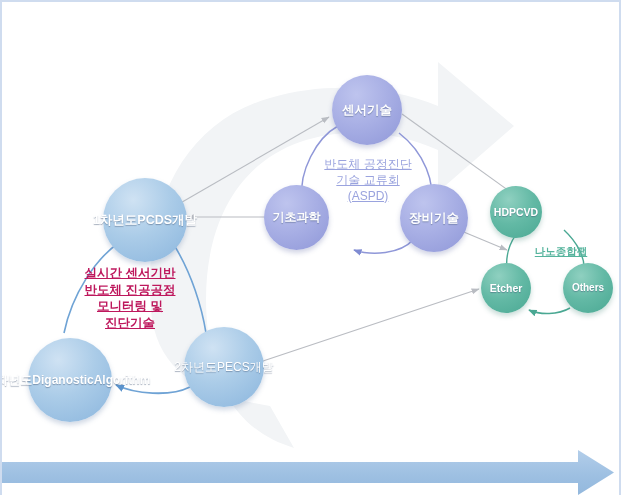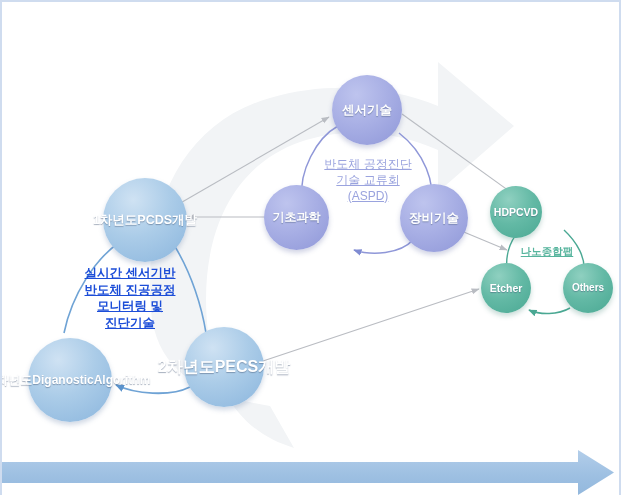"나노종합팹" .cl-green { margin-left: none -> 14px }
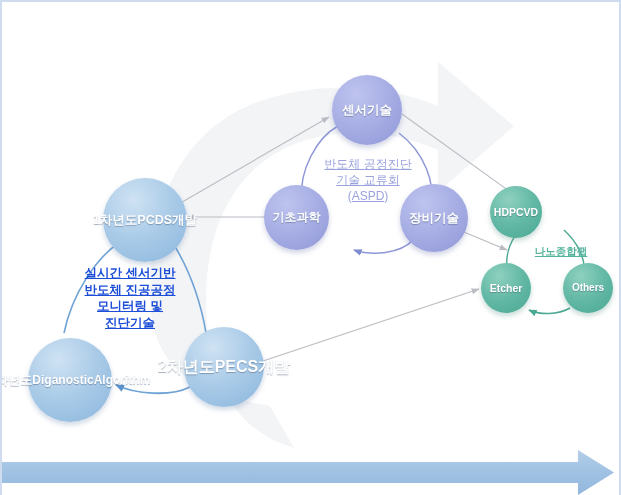"실시간 센서기반" .cl-blue { color: #1d4ed8 -> #be185d }
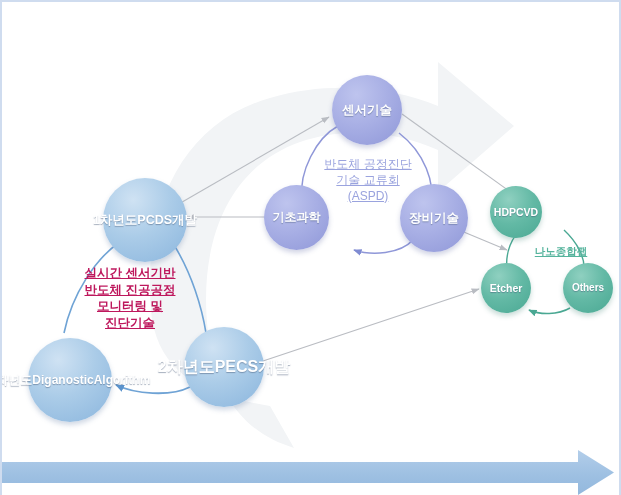"2차년도" div.node { font-size: 16px -> 12px; font-weight: bold -> normal }
